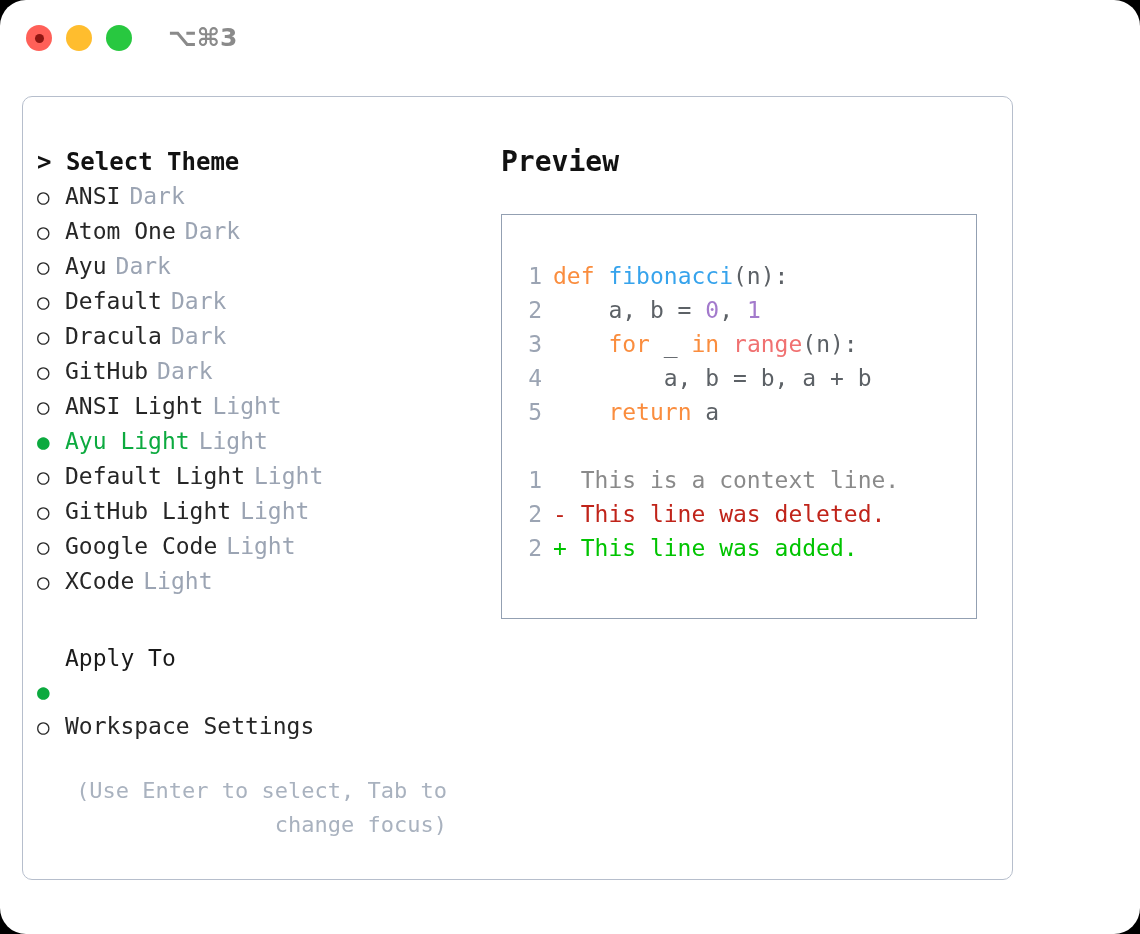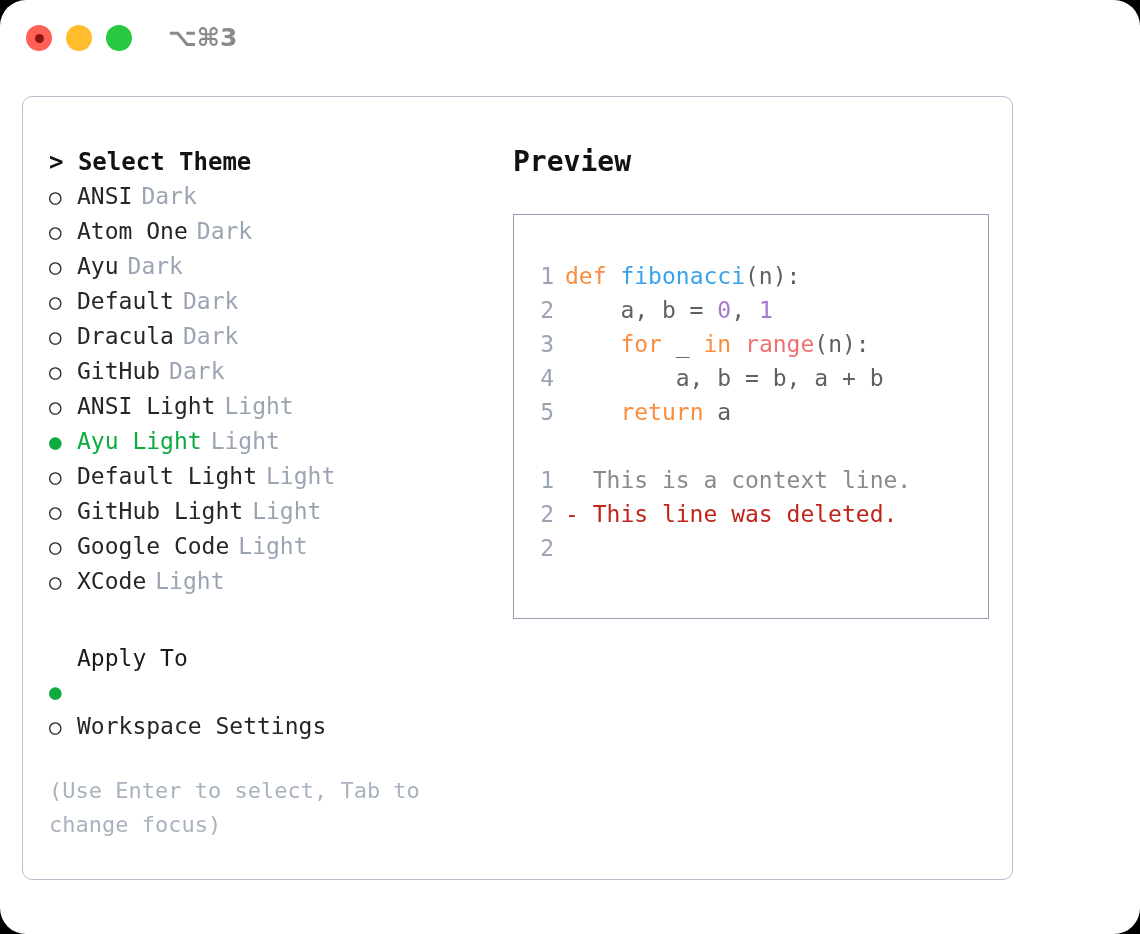"> Select Theme" .panel-inner { left: 12px -> 0 }
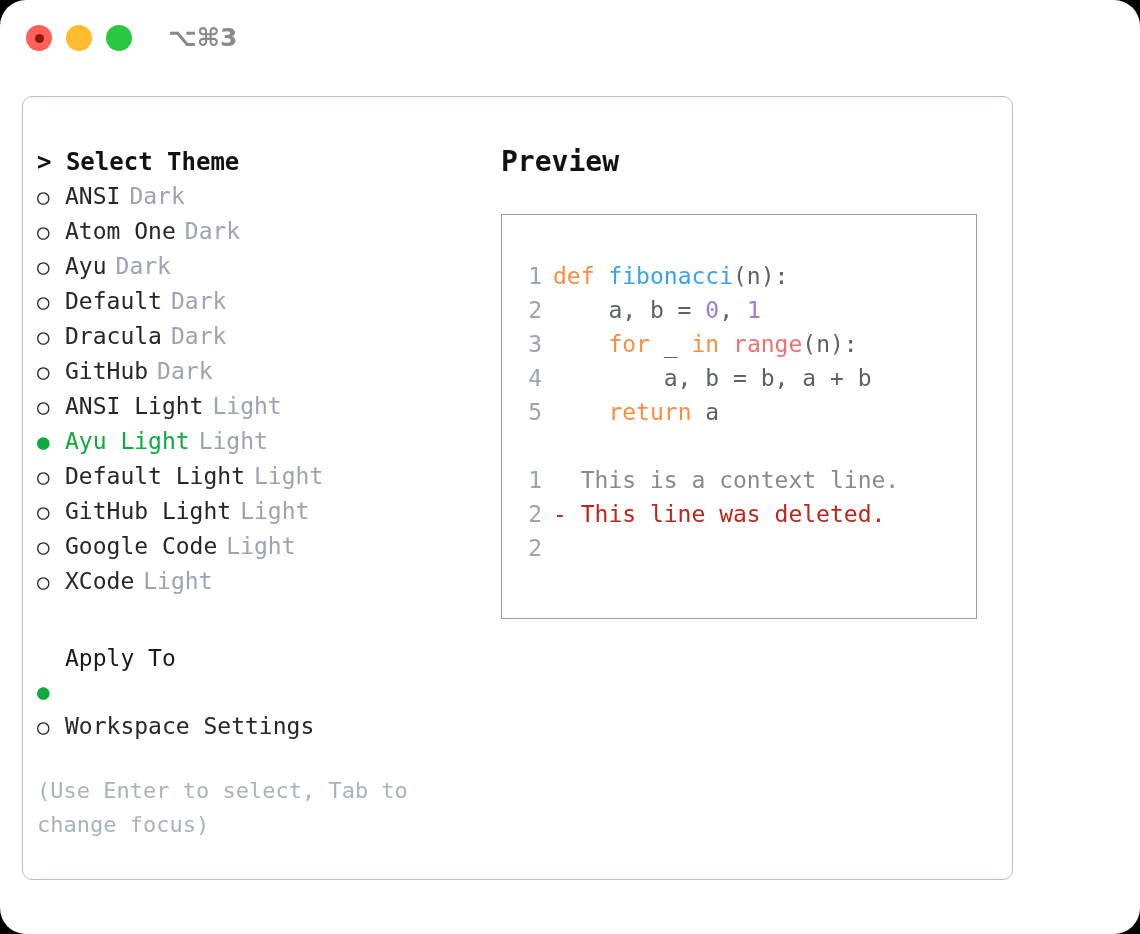"+ This line was added." span.code-text { html: none -> <span>+ This line was added.</span> }
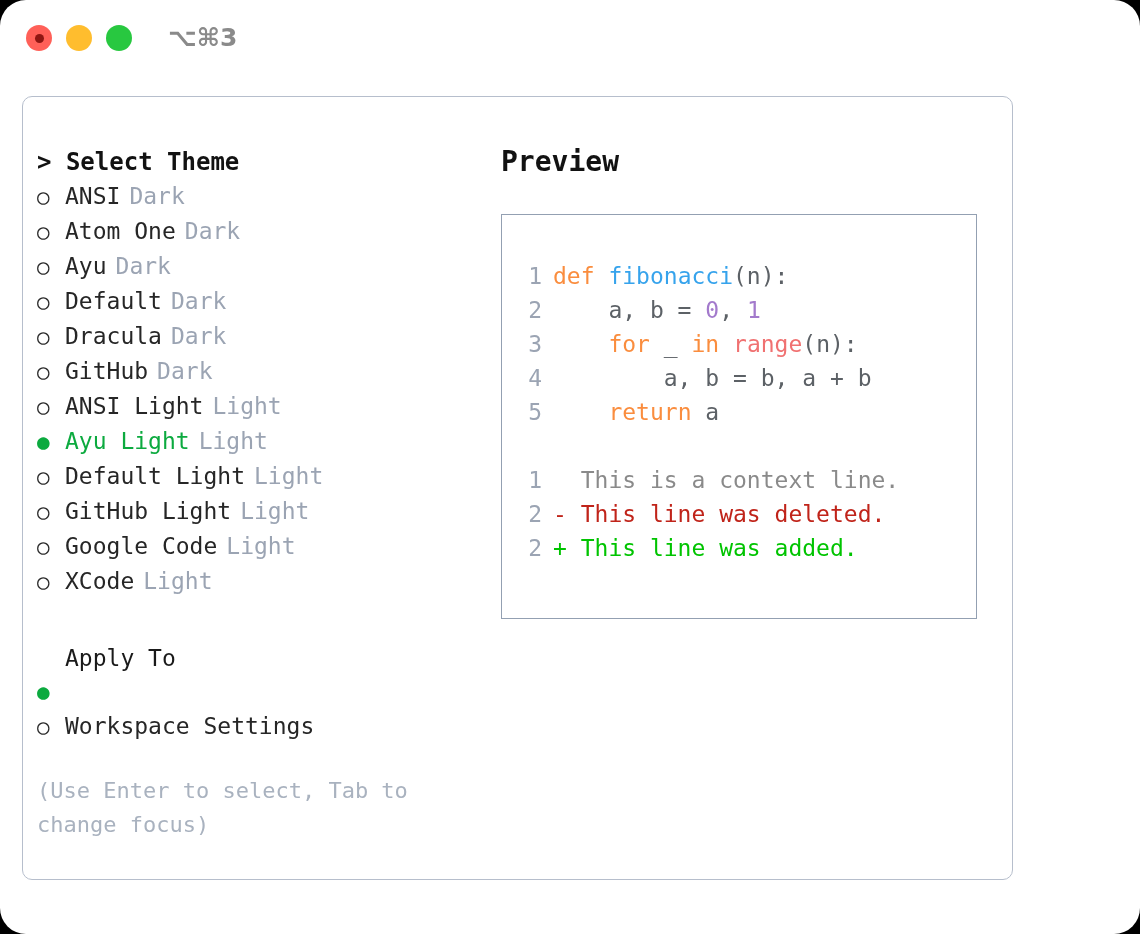"(Use Enter to select, Tab" .hint { text-align: none -> right }
